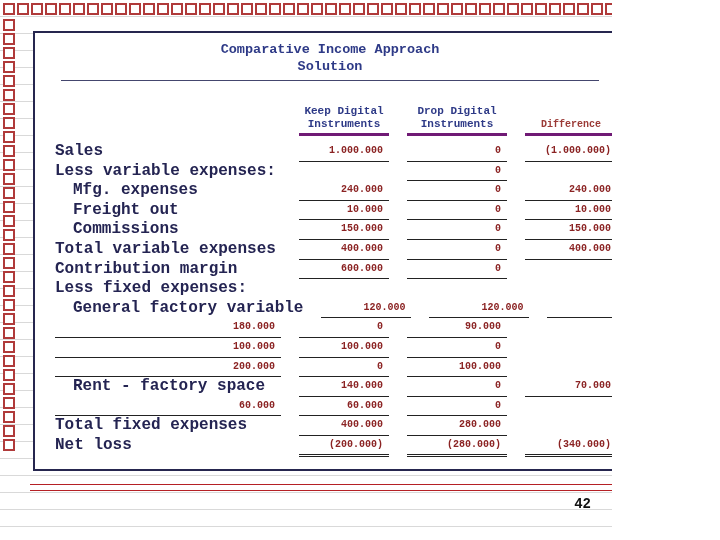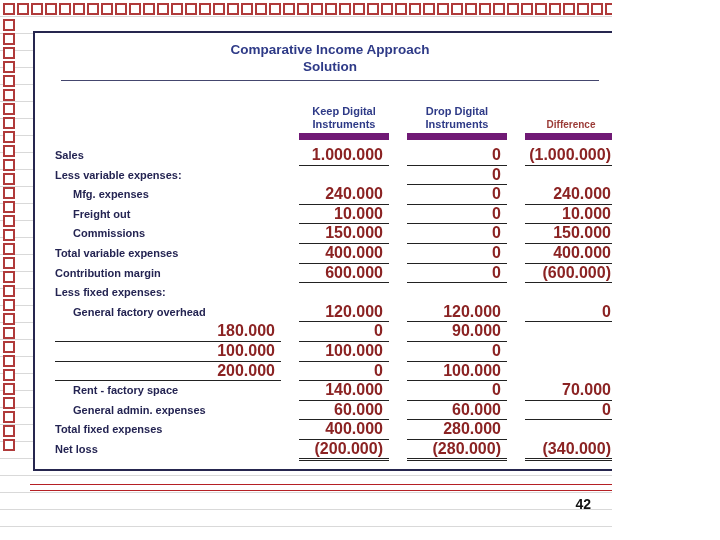"Comparative Income Approach" .slide { font-family: Liberation Sans, sans-serif -> Liberation Mono, monospace }
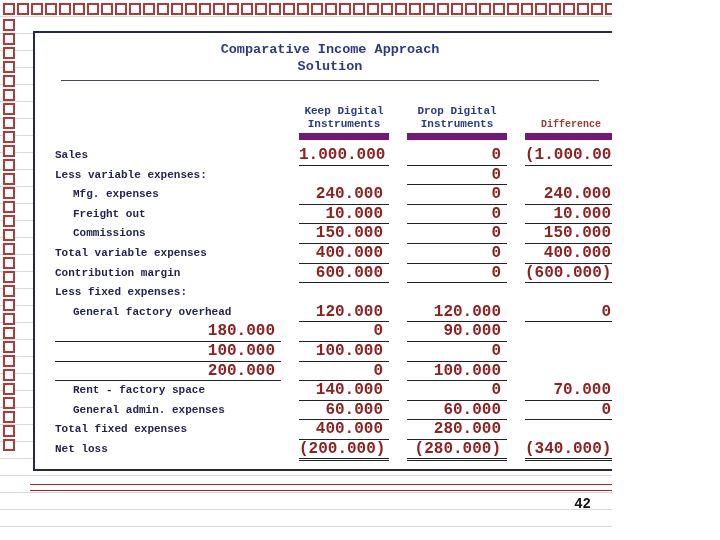"Keep Digital" .hcell { border-bottom: 7px solid #701a75 -> 3px solid #701a75 }
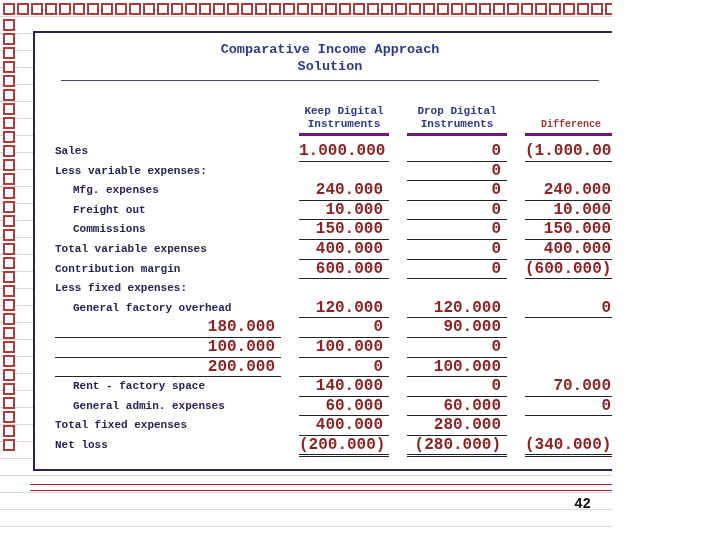"Sales" .rlabel { font-size: 11px -> 16px }
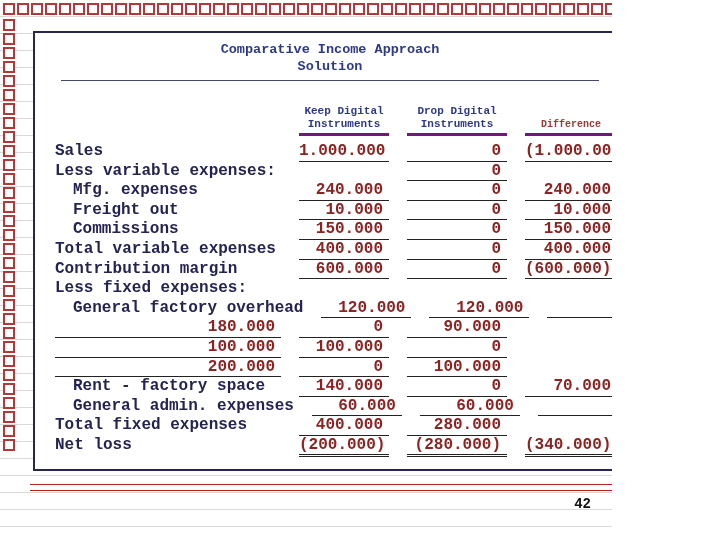"1.000.000" .num { font-size: 16px -> 10px }
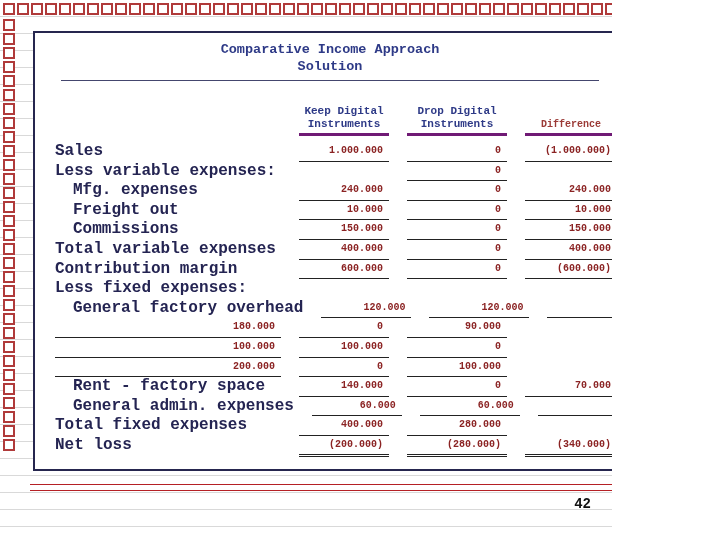"(600.000)" div.num { html: <div>(600.000)</div> -> none }
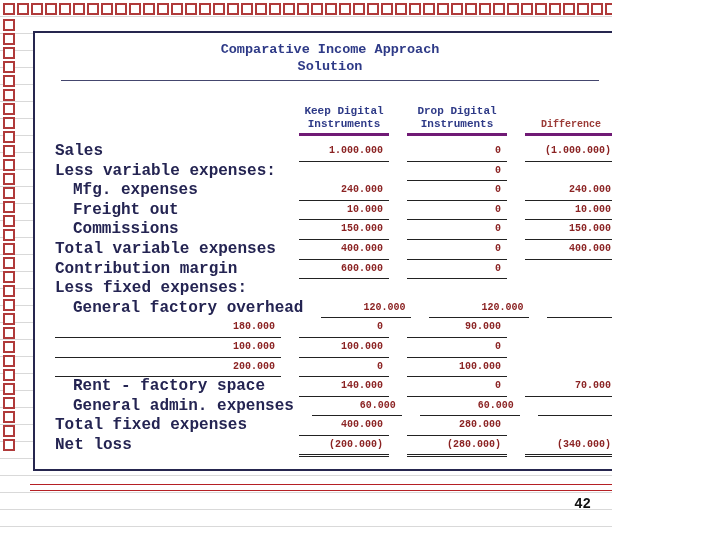"General factory overhead" div.rlabel { text: overhead -> variable }
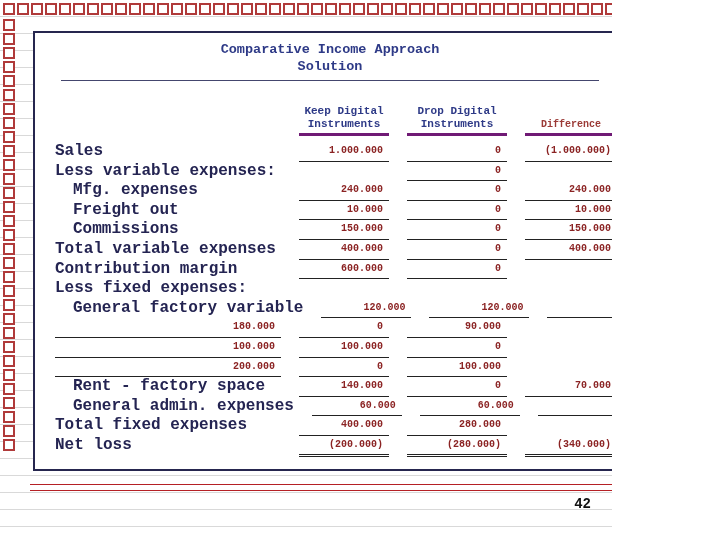"General admin. expenses" div.rlabel { html: <div>General admin. expenses</div> -> none }
